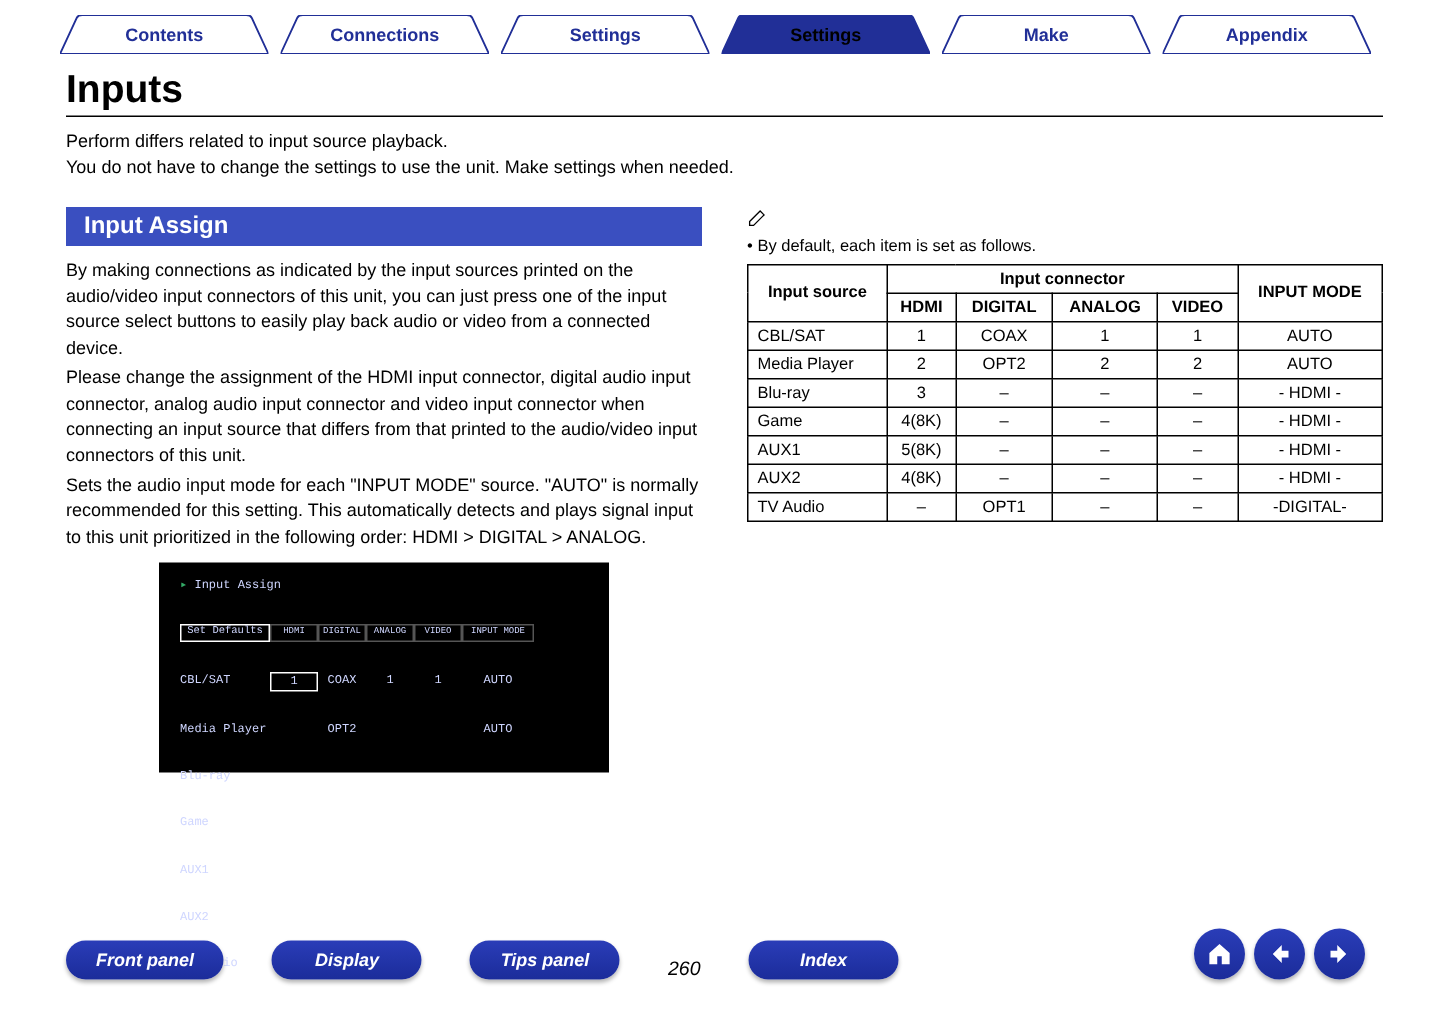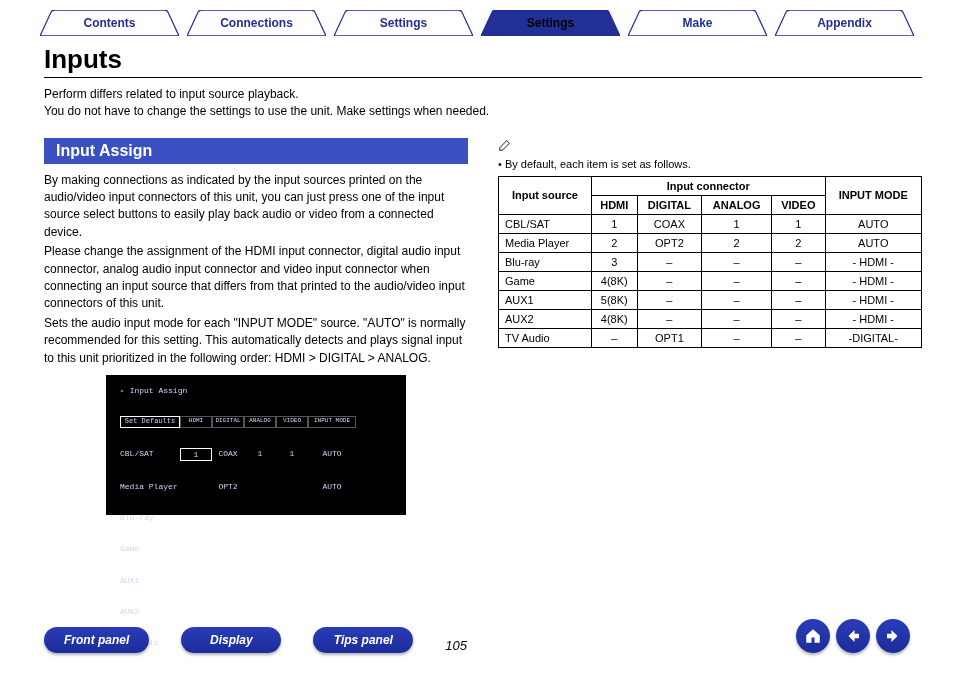"105" div.page-num { text: 105 -> 260 }
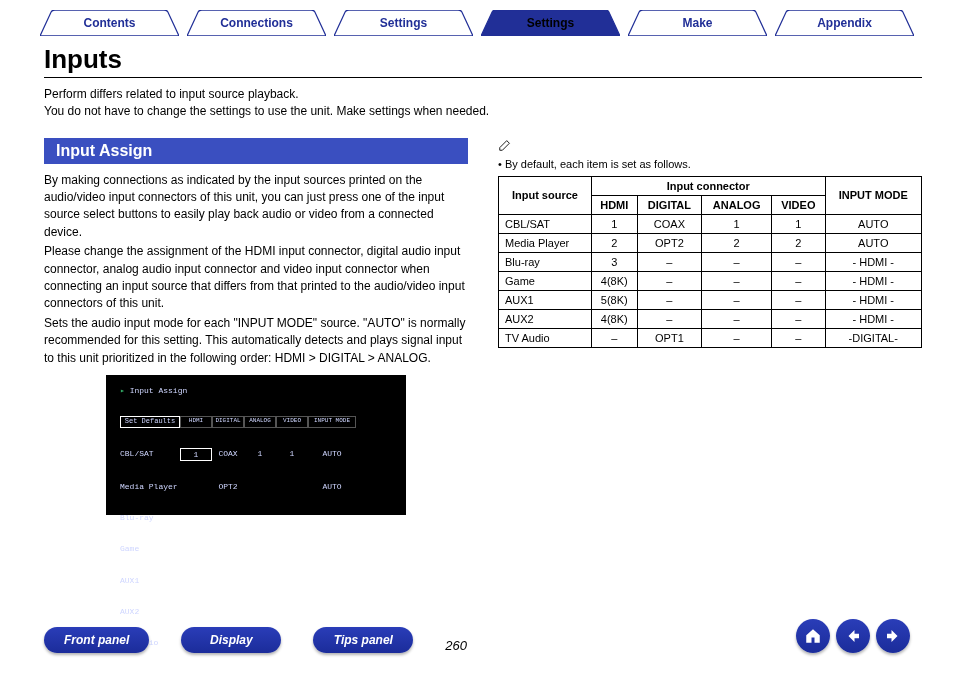"Index" div.pill { html: none -> <div>Index</div> }
